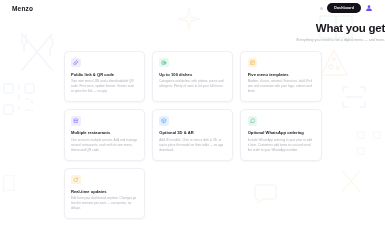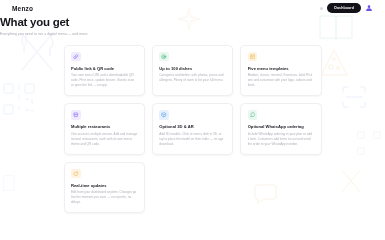"What you get" .hero { margin-top: 0 -> 6px; text-align: left -> right }
